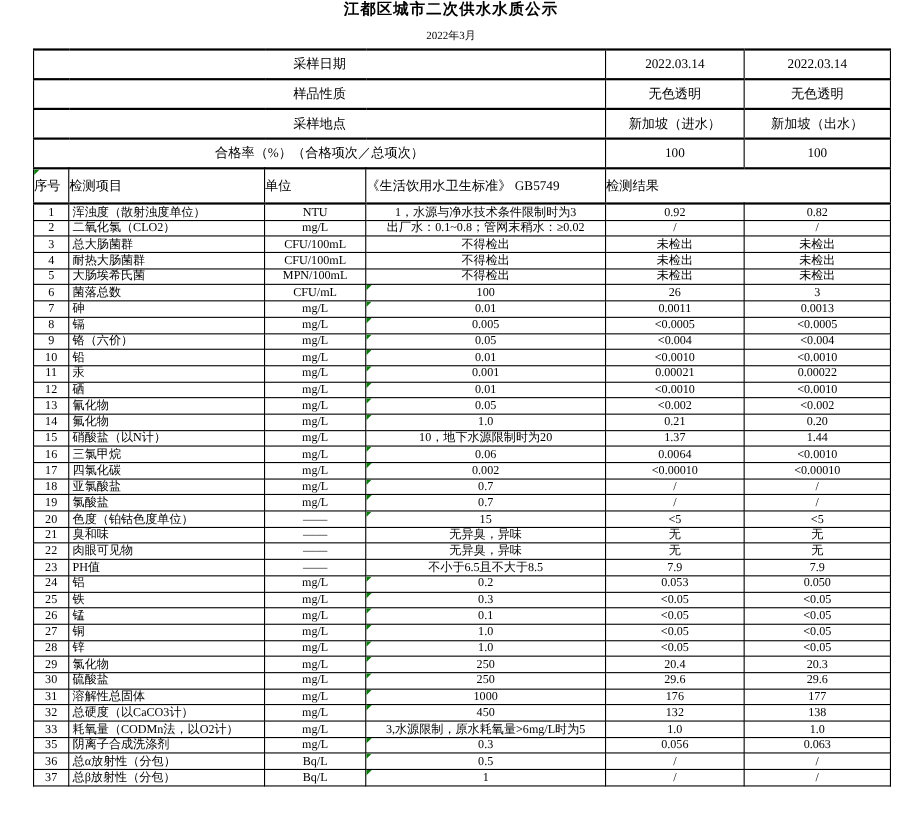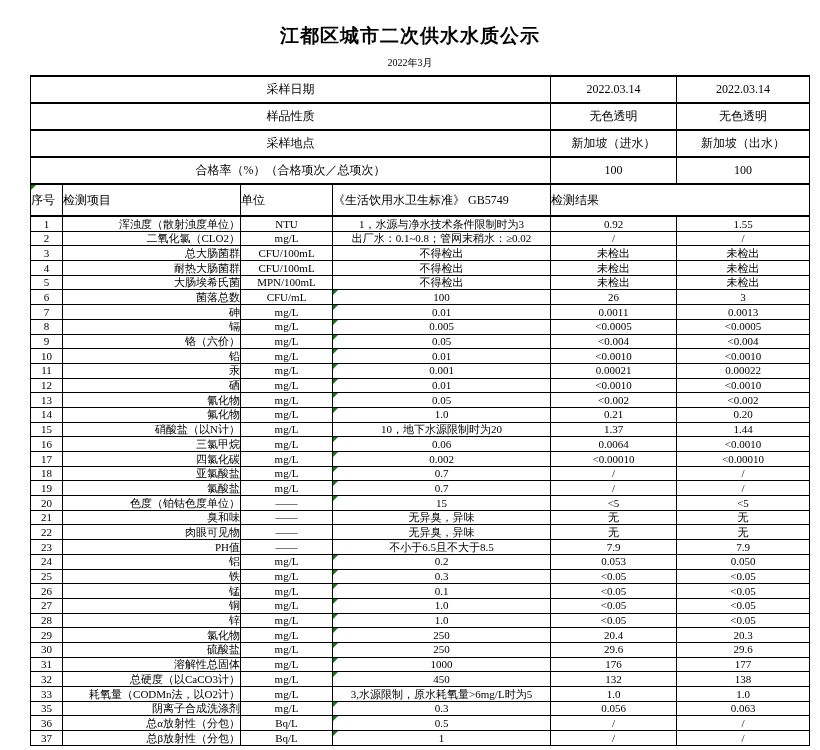"江都区城市二次供水水质公示" .title { font-size: 19px -> 14px; padding-top: 23px -> 0 }
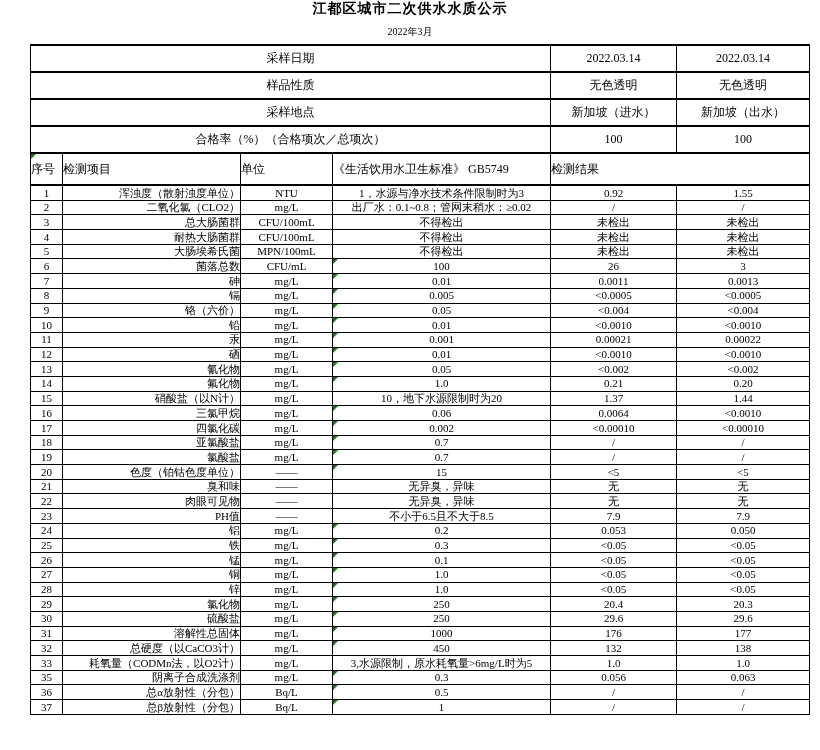"浑浊度（散射浊度单位）" tr.data-row td.item-cell { text-align: right -> left }
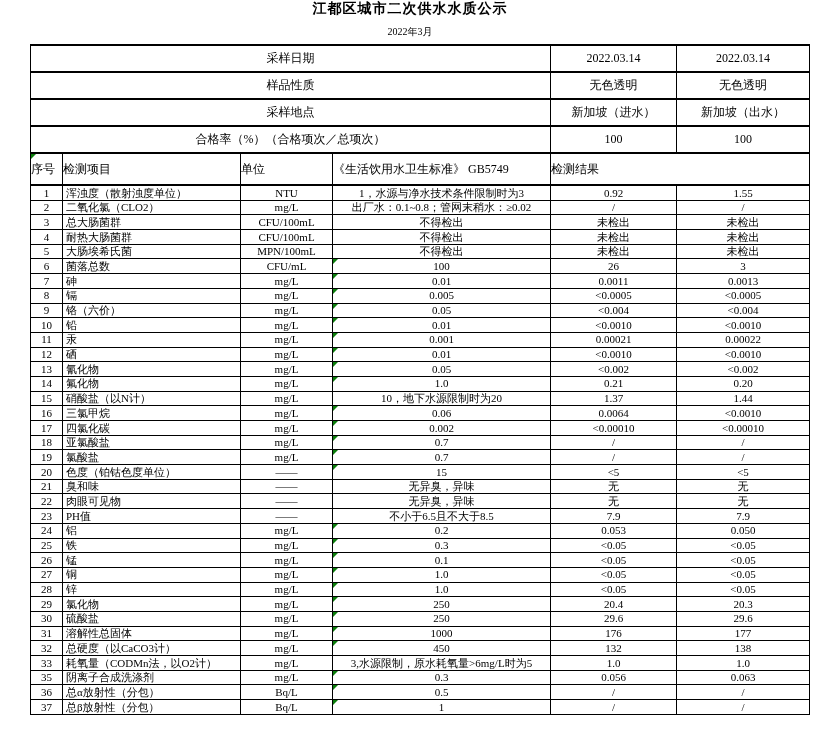"1.55" td { text: 1.55 -> 0.82 }
